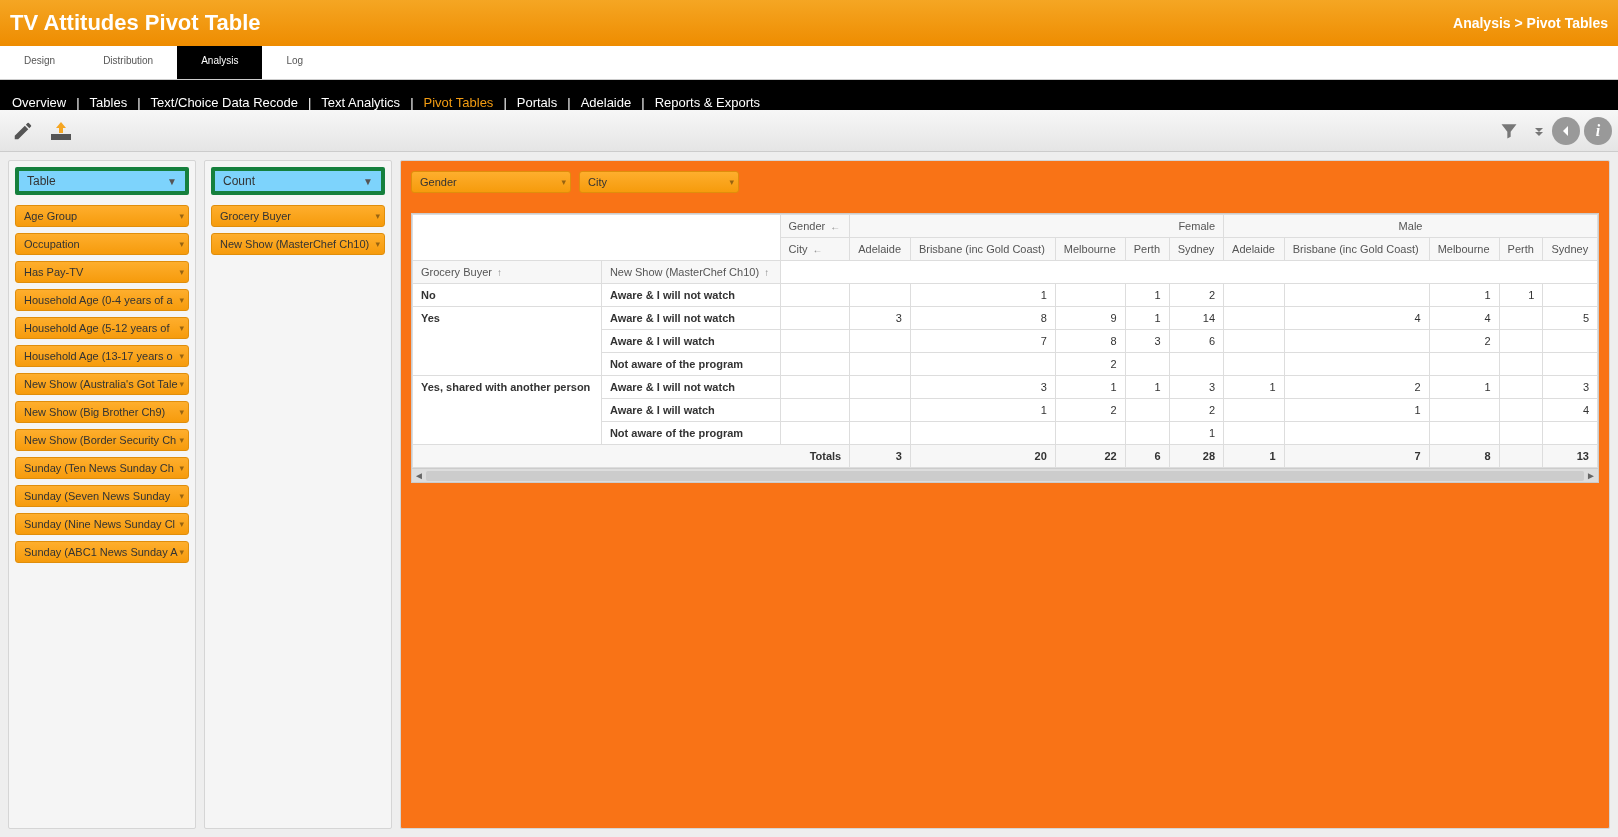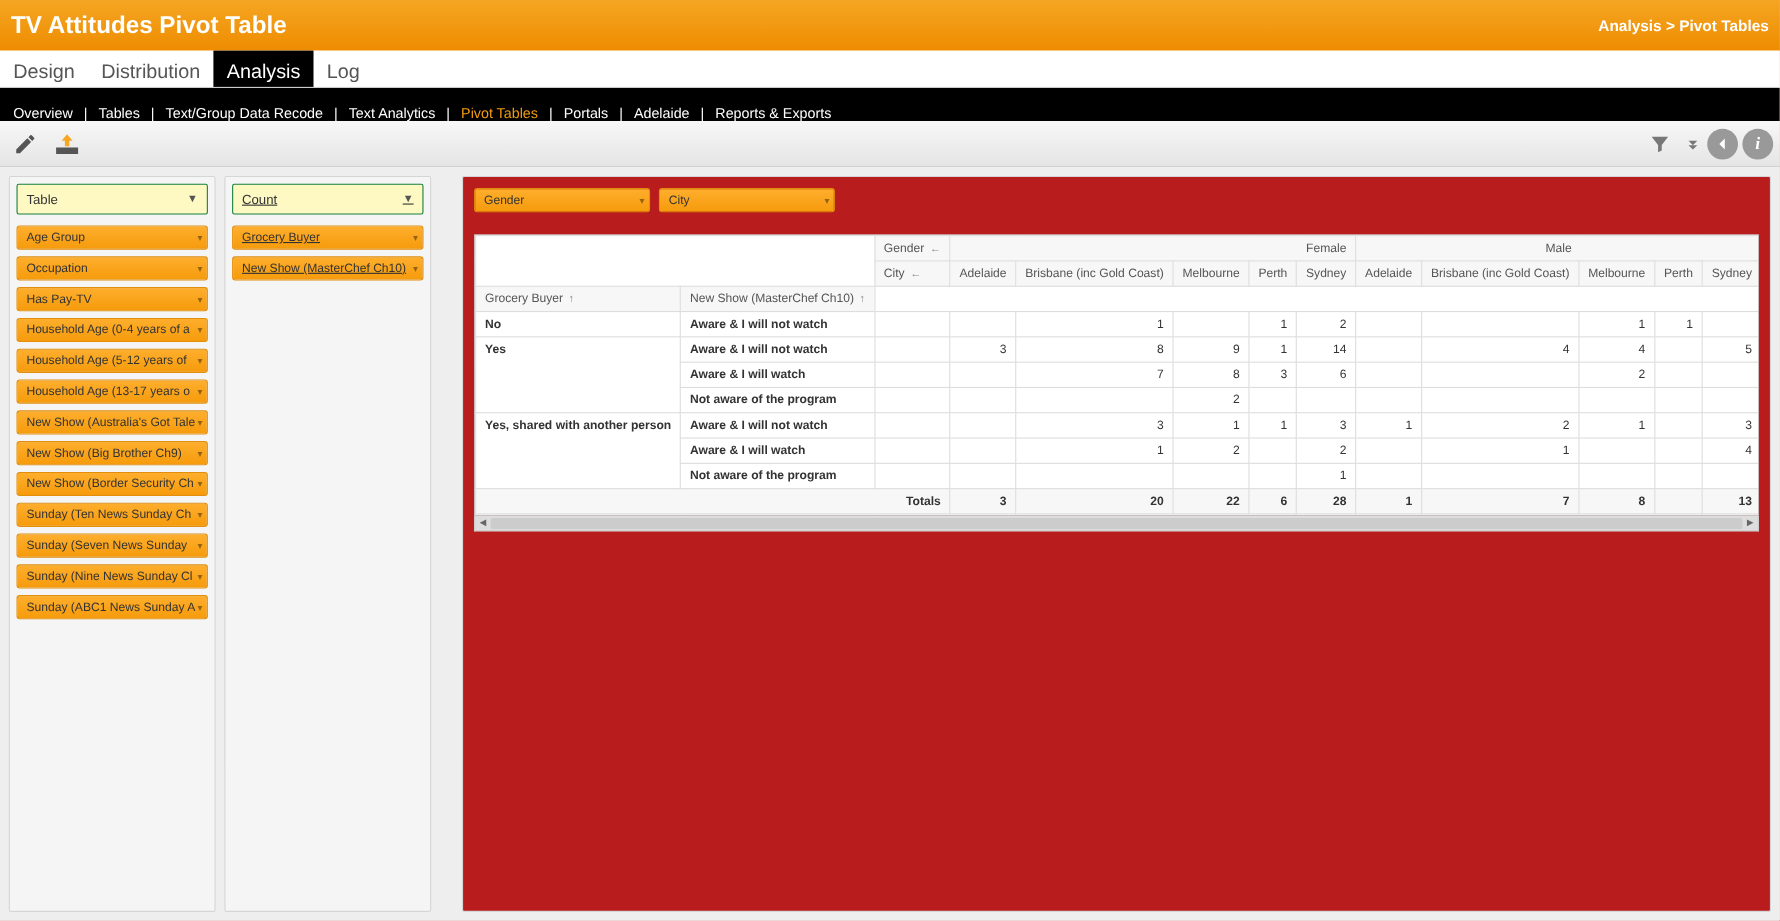"Design" .top-tab { font-size: 18px -> 10px; padding: 9px 12px -> 9px 24px }
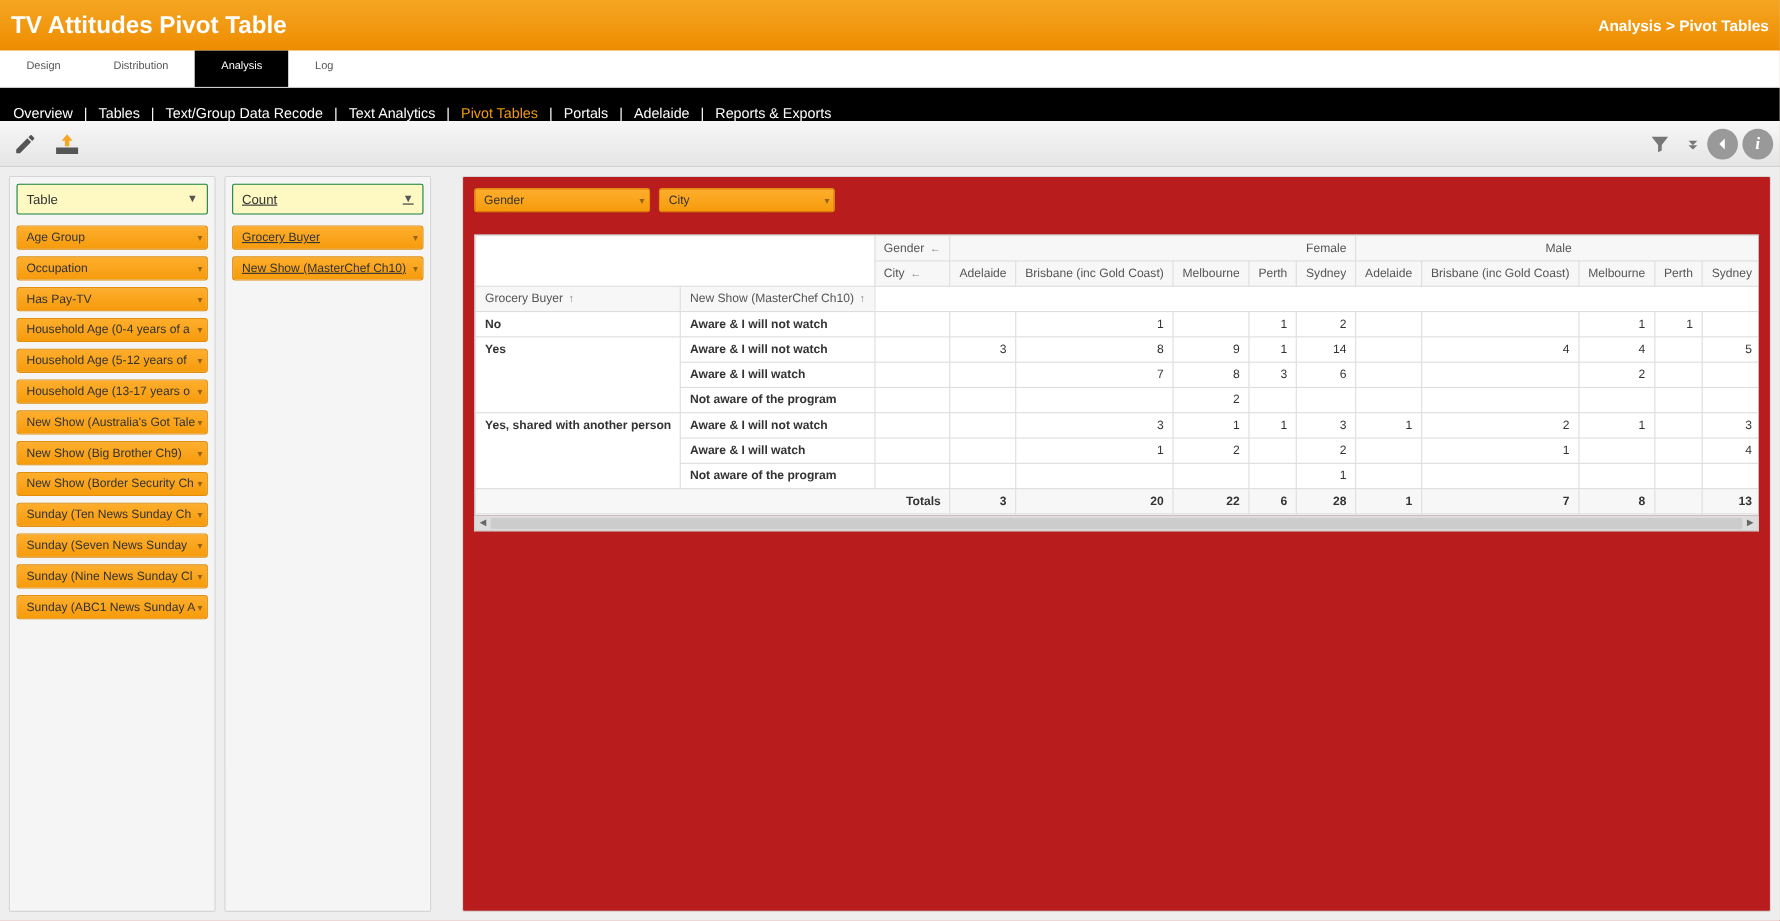"Text/Group Data Recode" a { text: Text/Group -> Text/Choice }
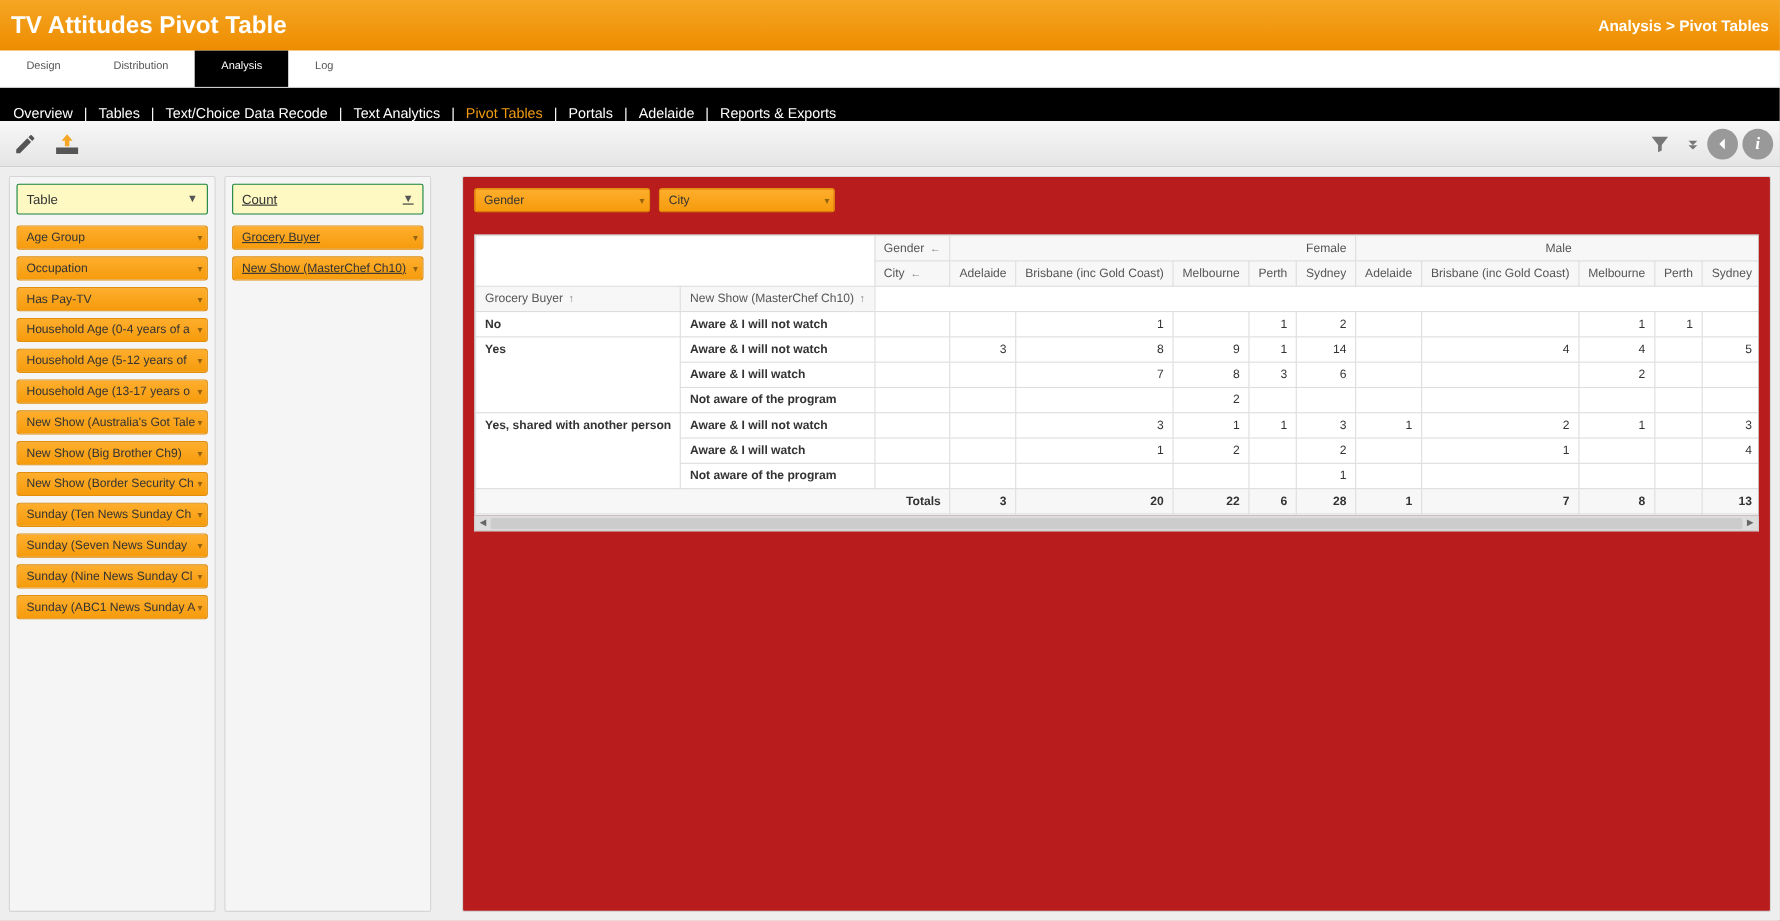"Table" .select-box { background: #fef9c3 -> #7dd3fc; border: 1px solid #15803d -> 4px solid #15803d }
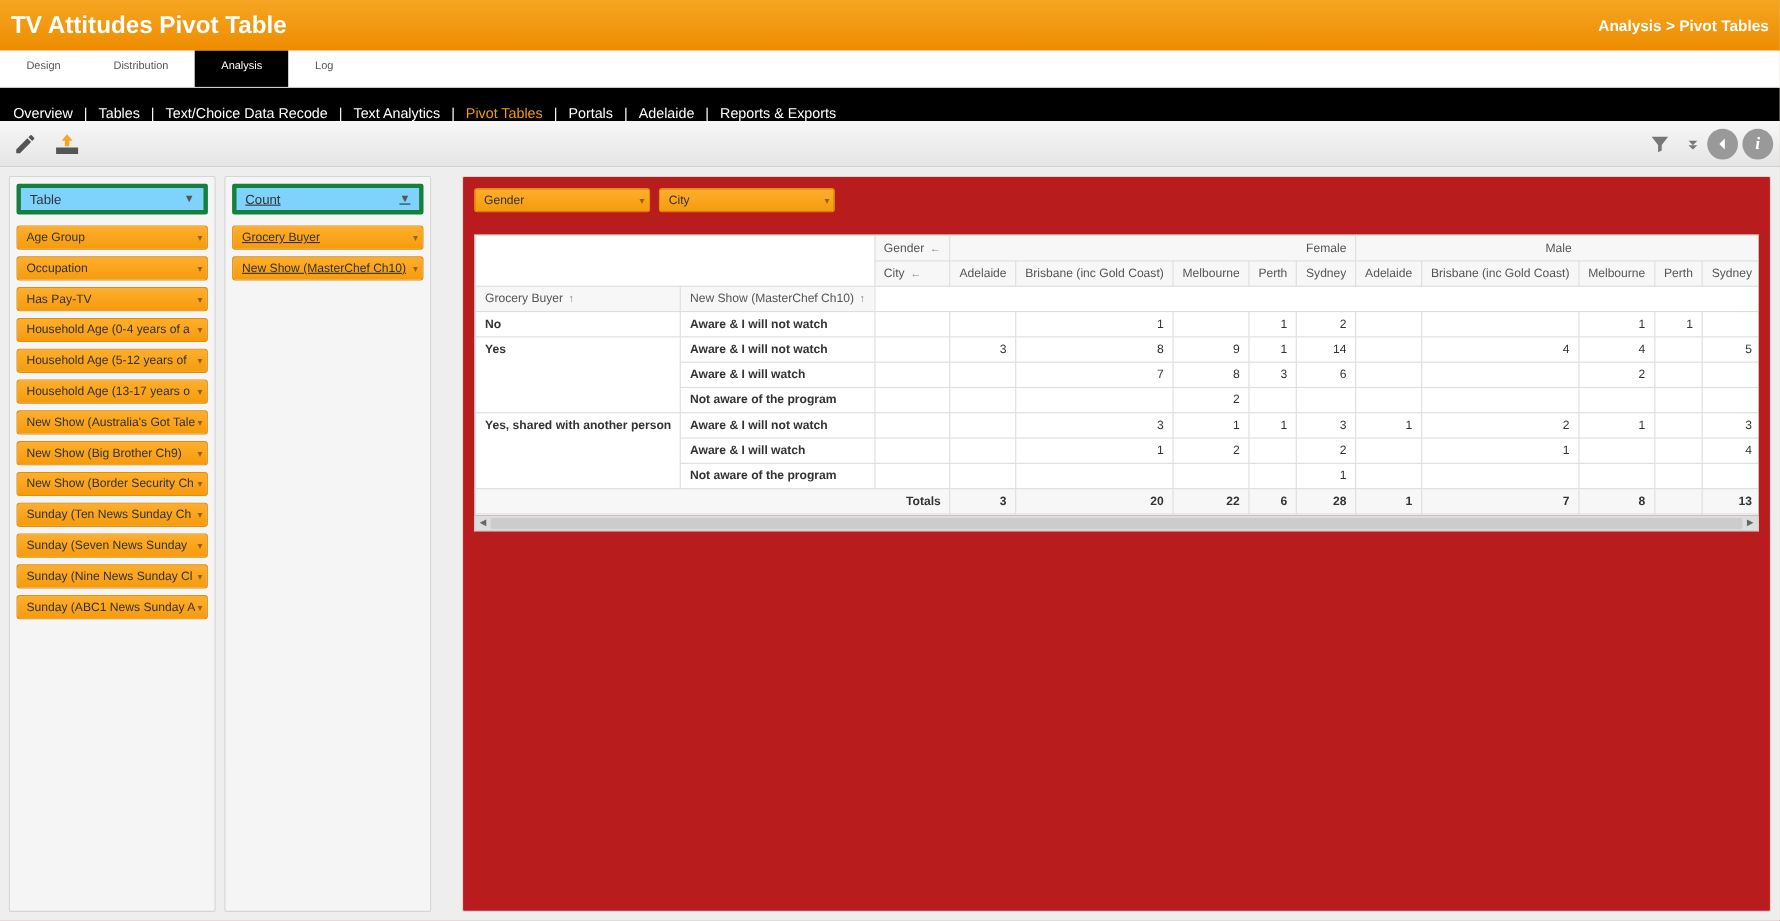"Count" .panel.mid { text-decoration: underline -> none }
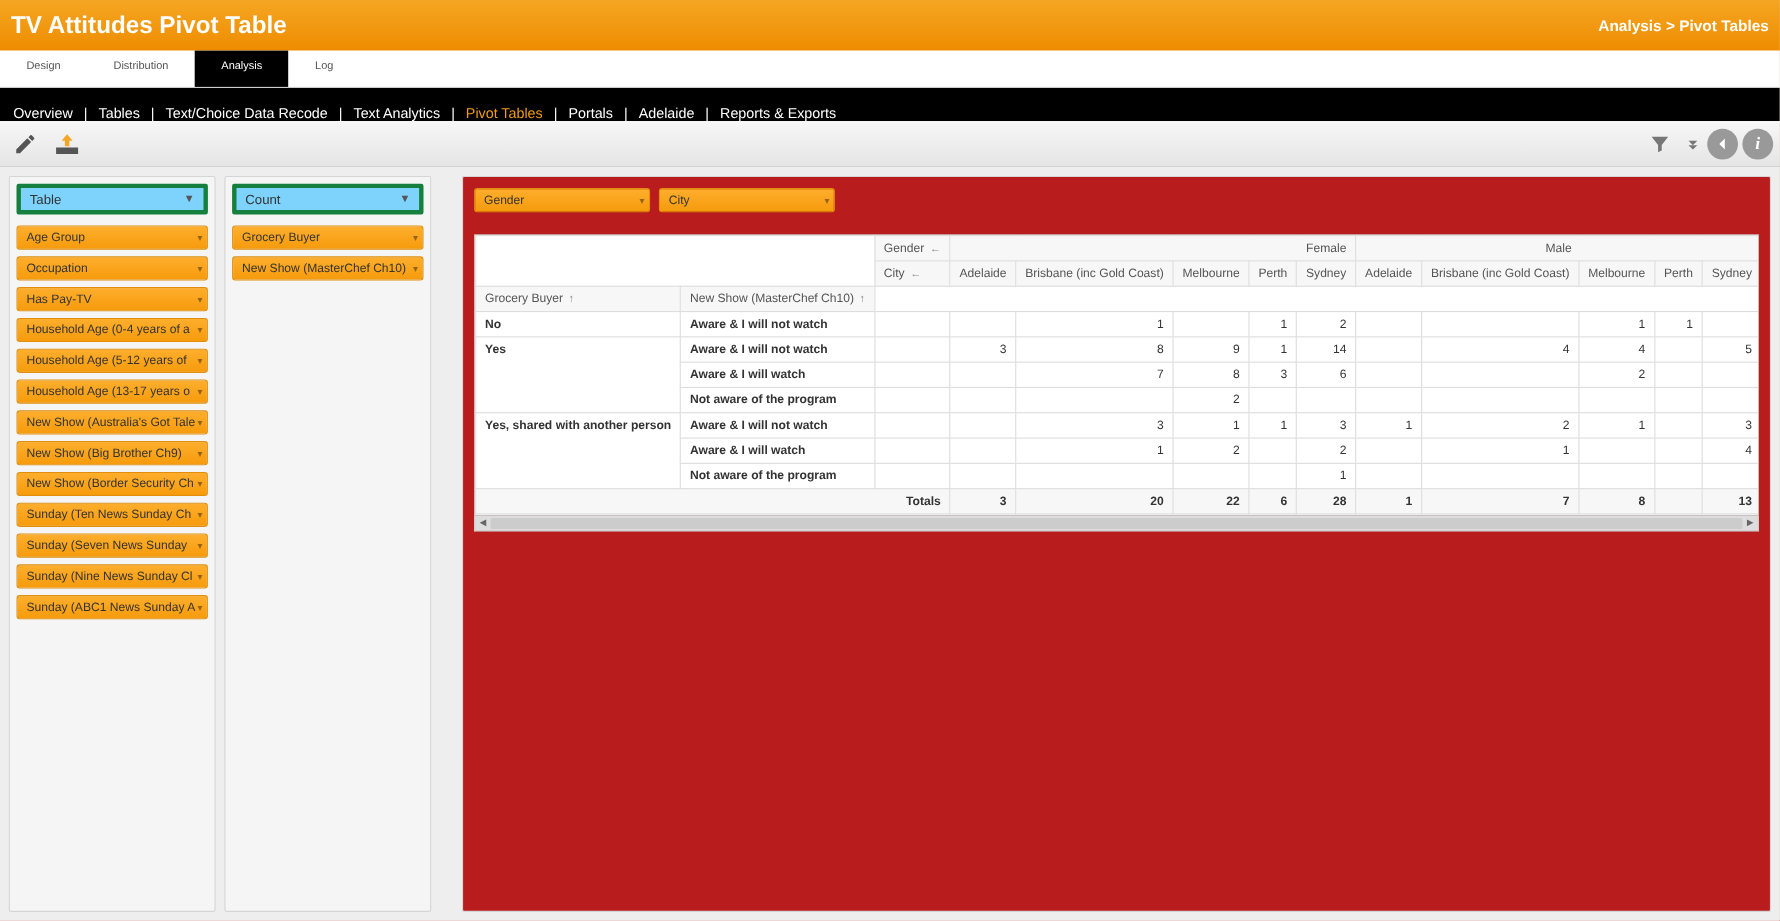"Gender" .panel.right { background: #b91c1c -> #f97316; margin-left: 20px -> none }
